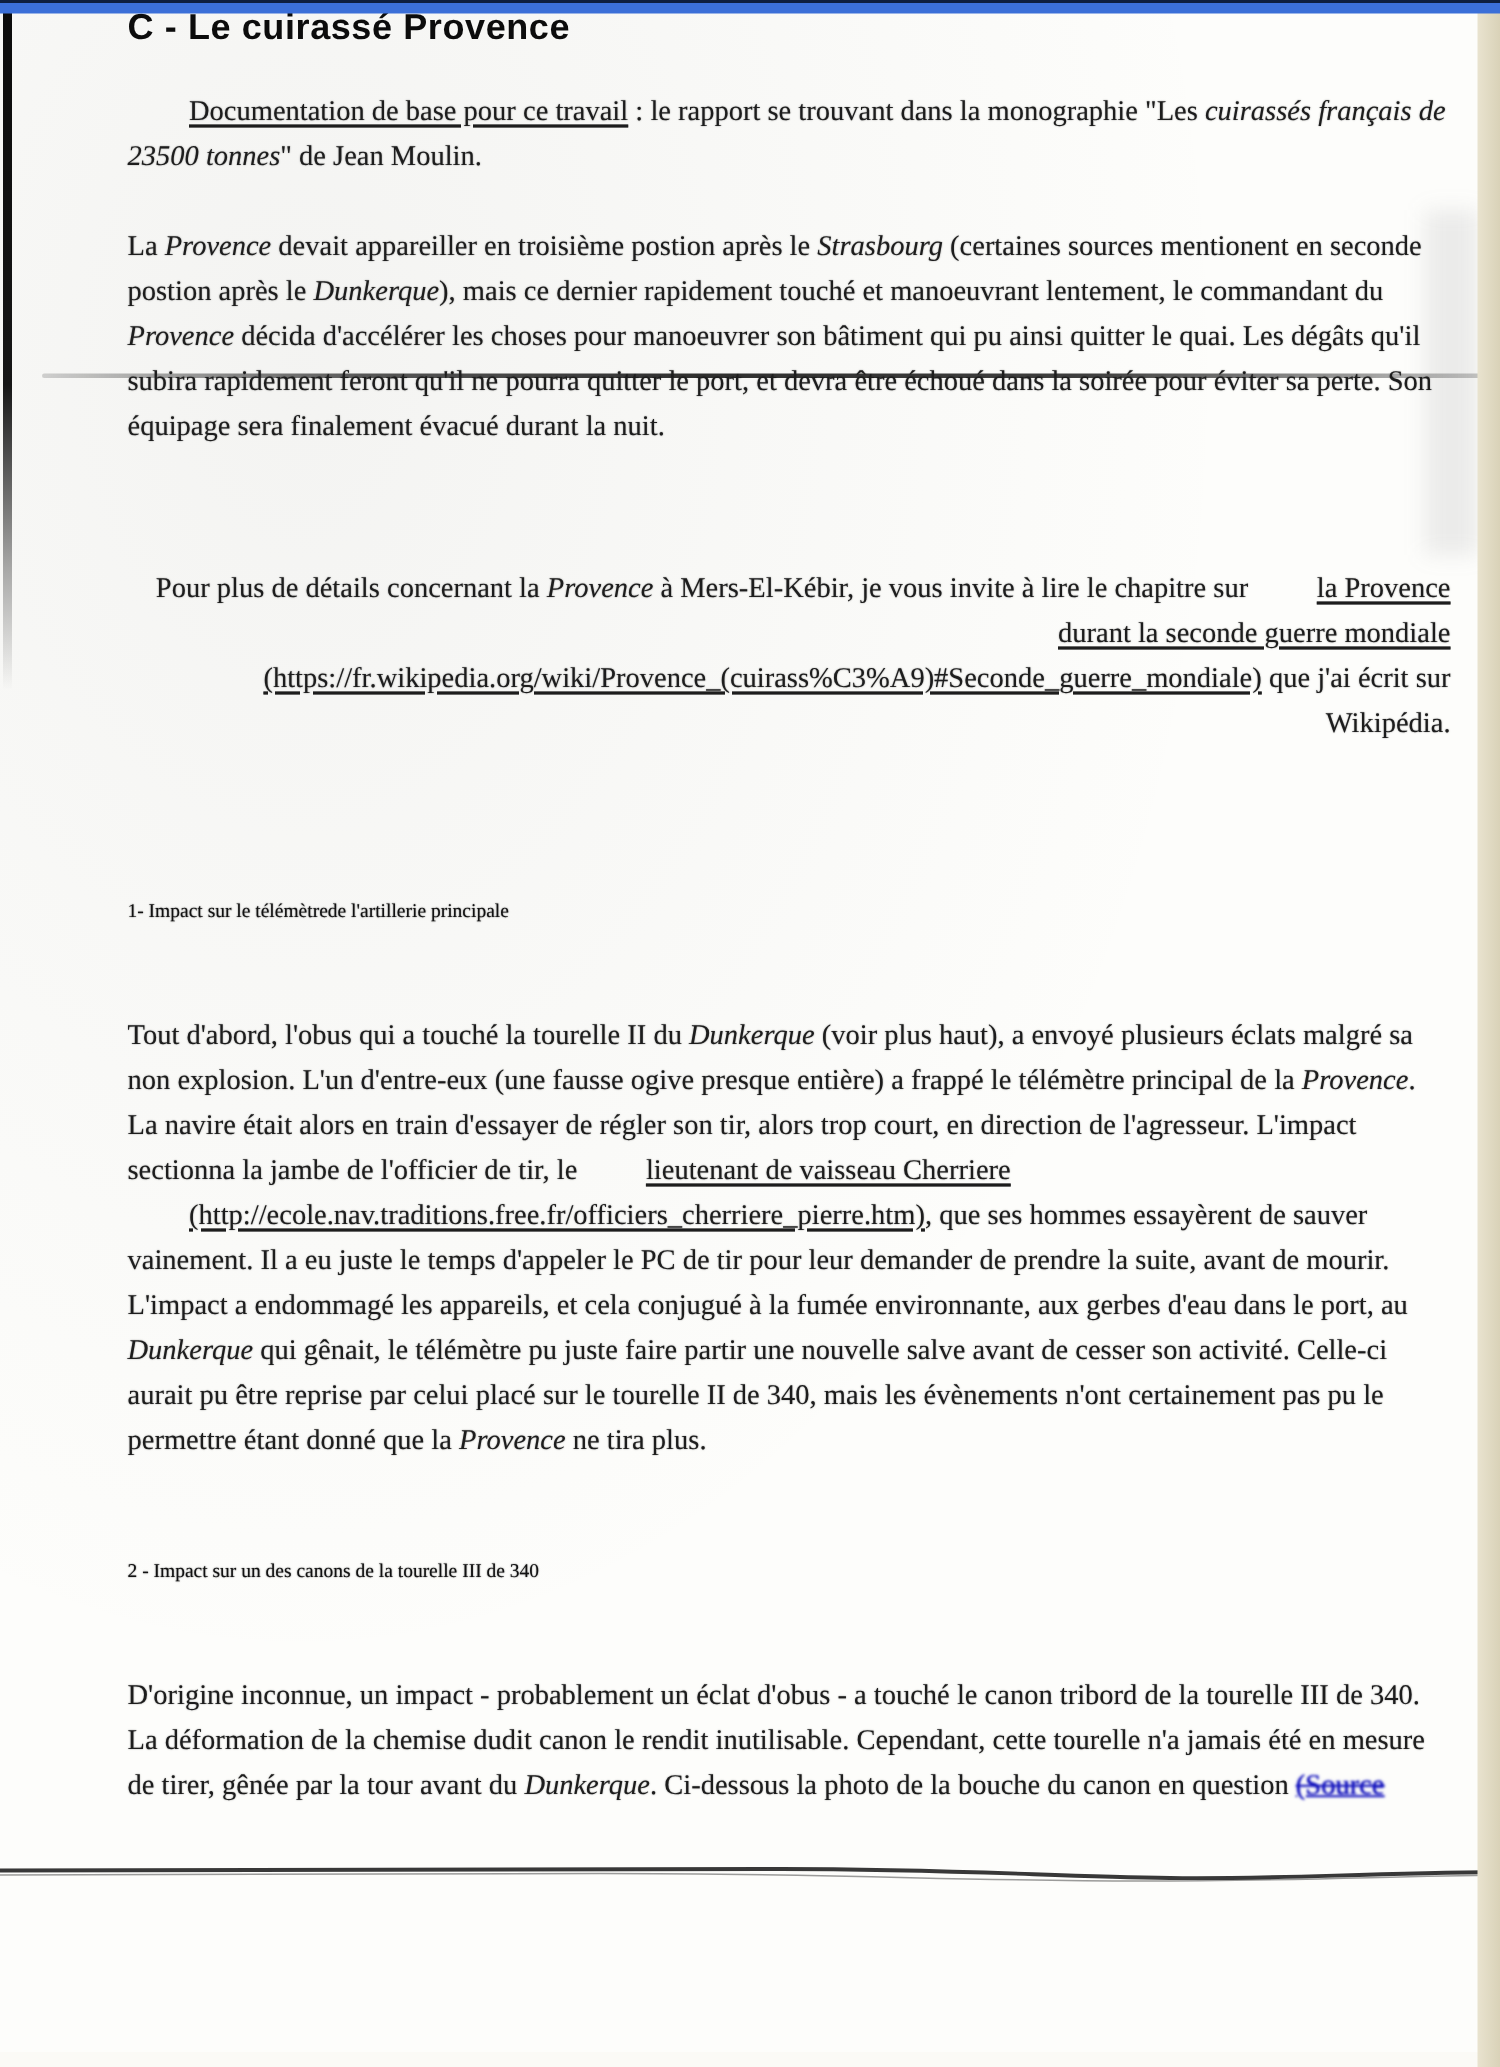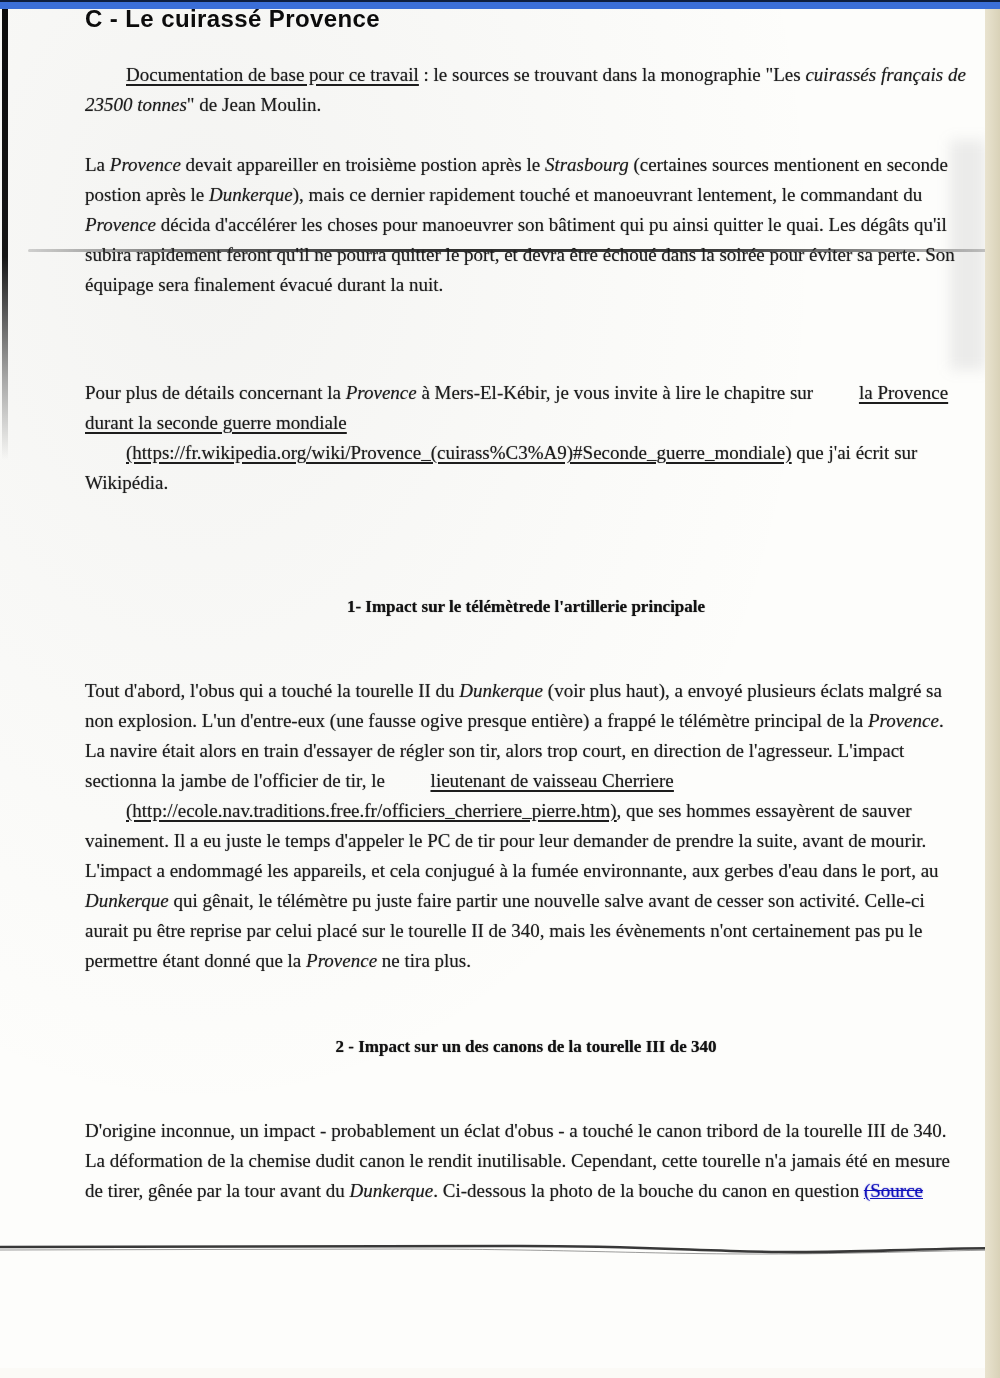": le sources se trouvant" span { text: sources -> rapport }
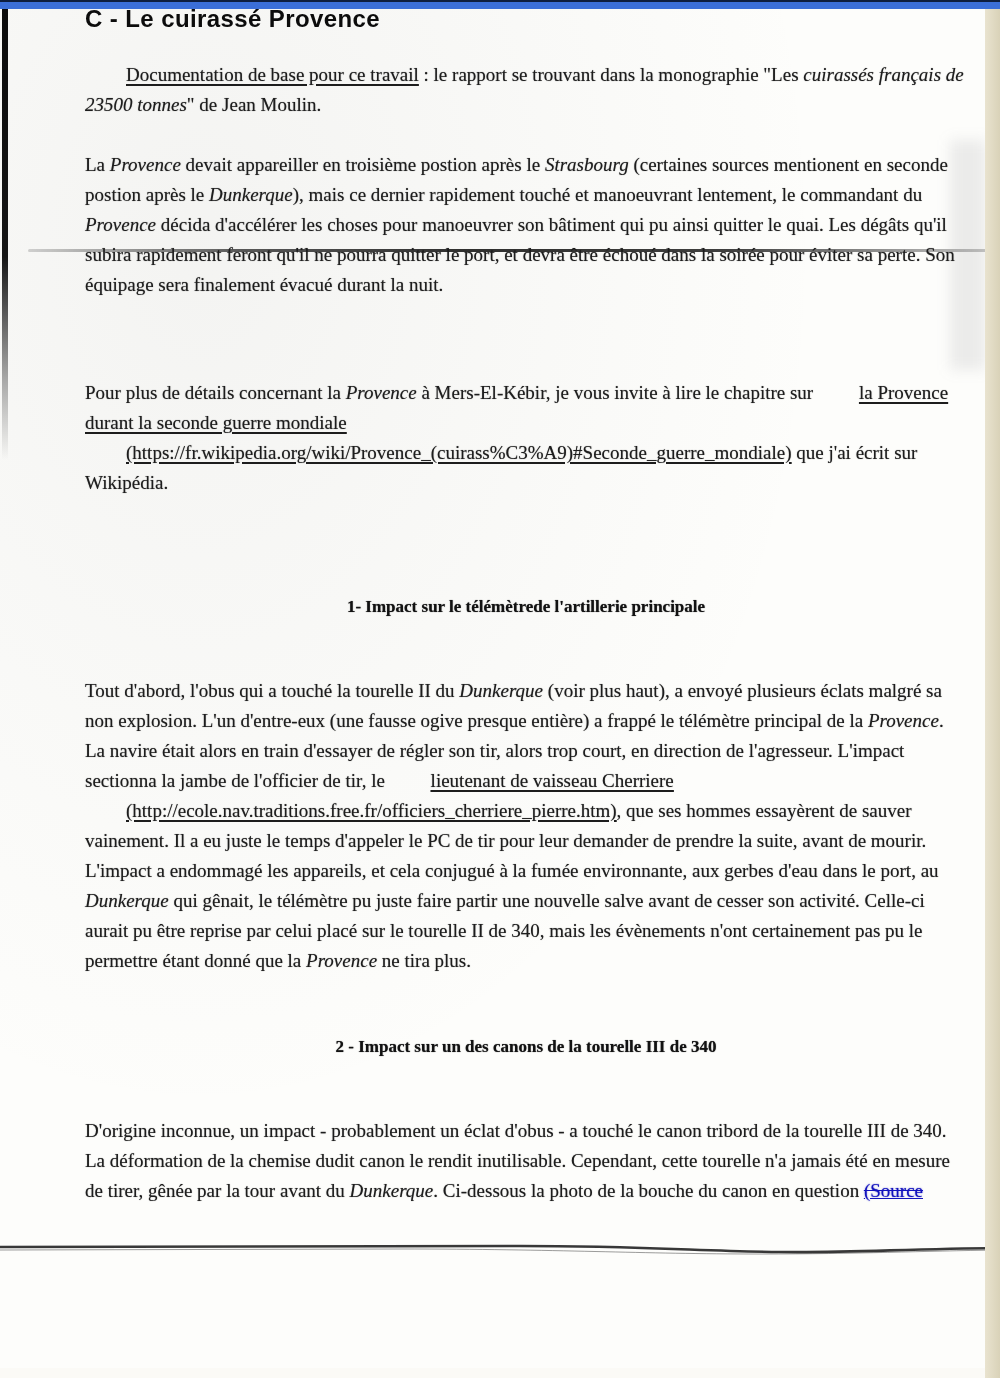"Pour plus de détails concernant" .p-det { text-align: none -> right }
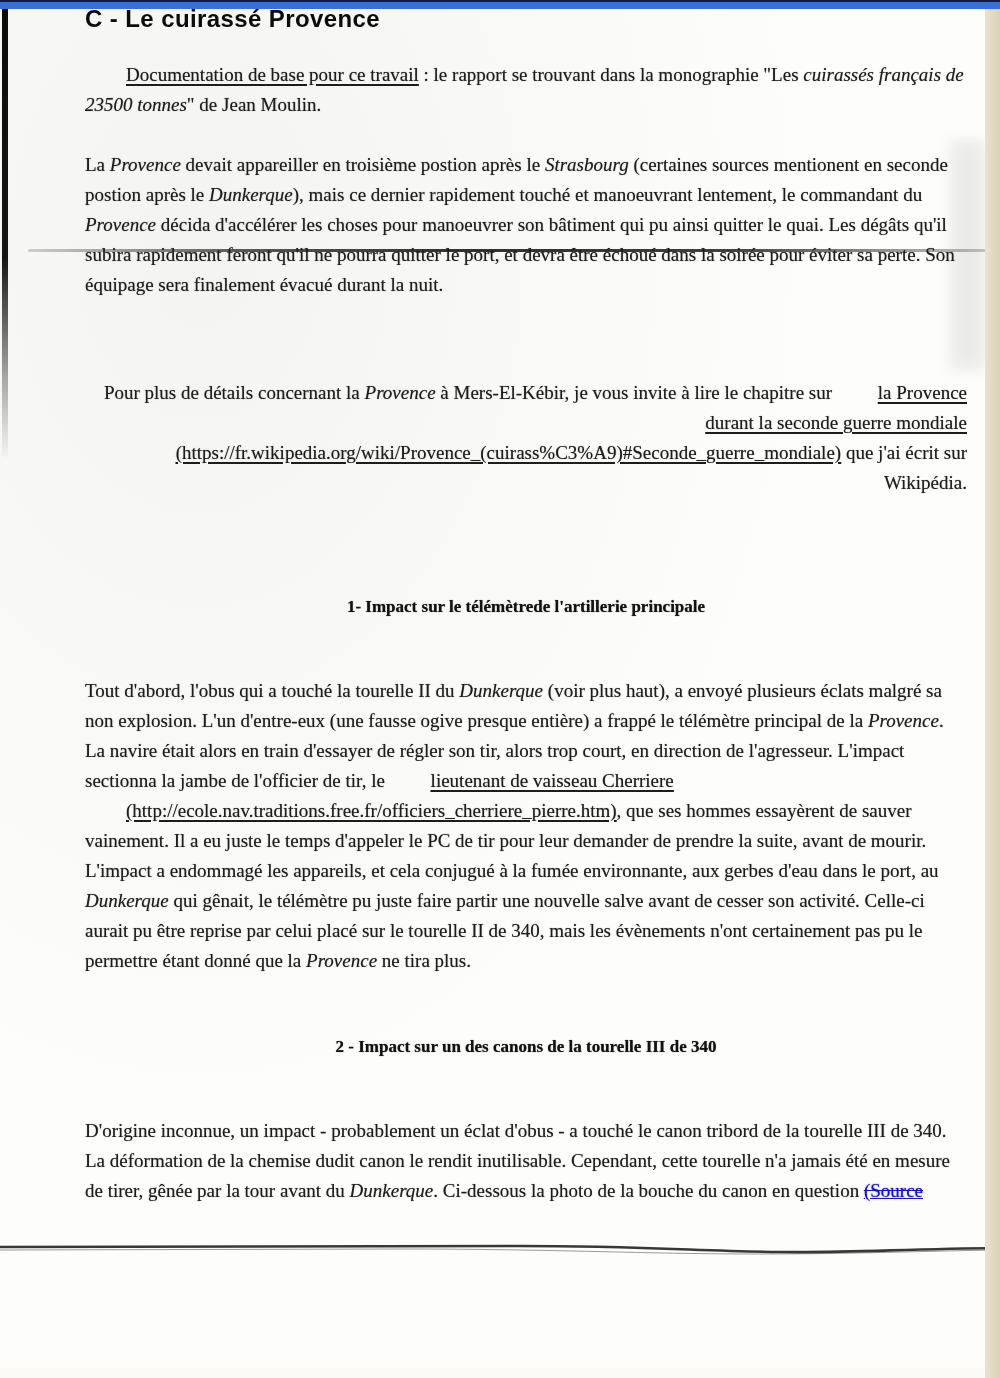"1- Impact sur le télémètrede" .subhead { font-size: 17px -> 13px; font-weight: bold -> normal; text-align: center -> none }
